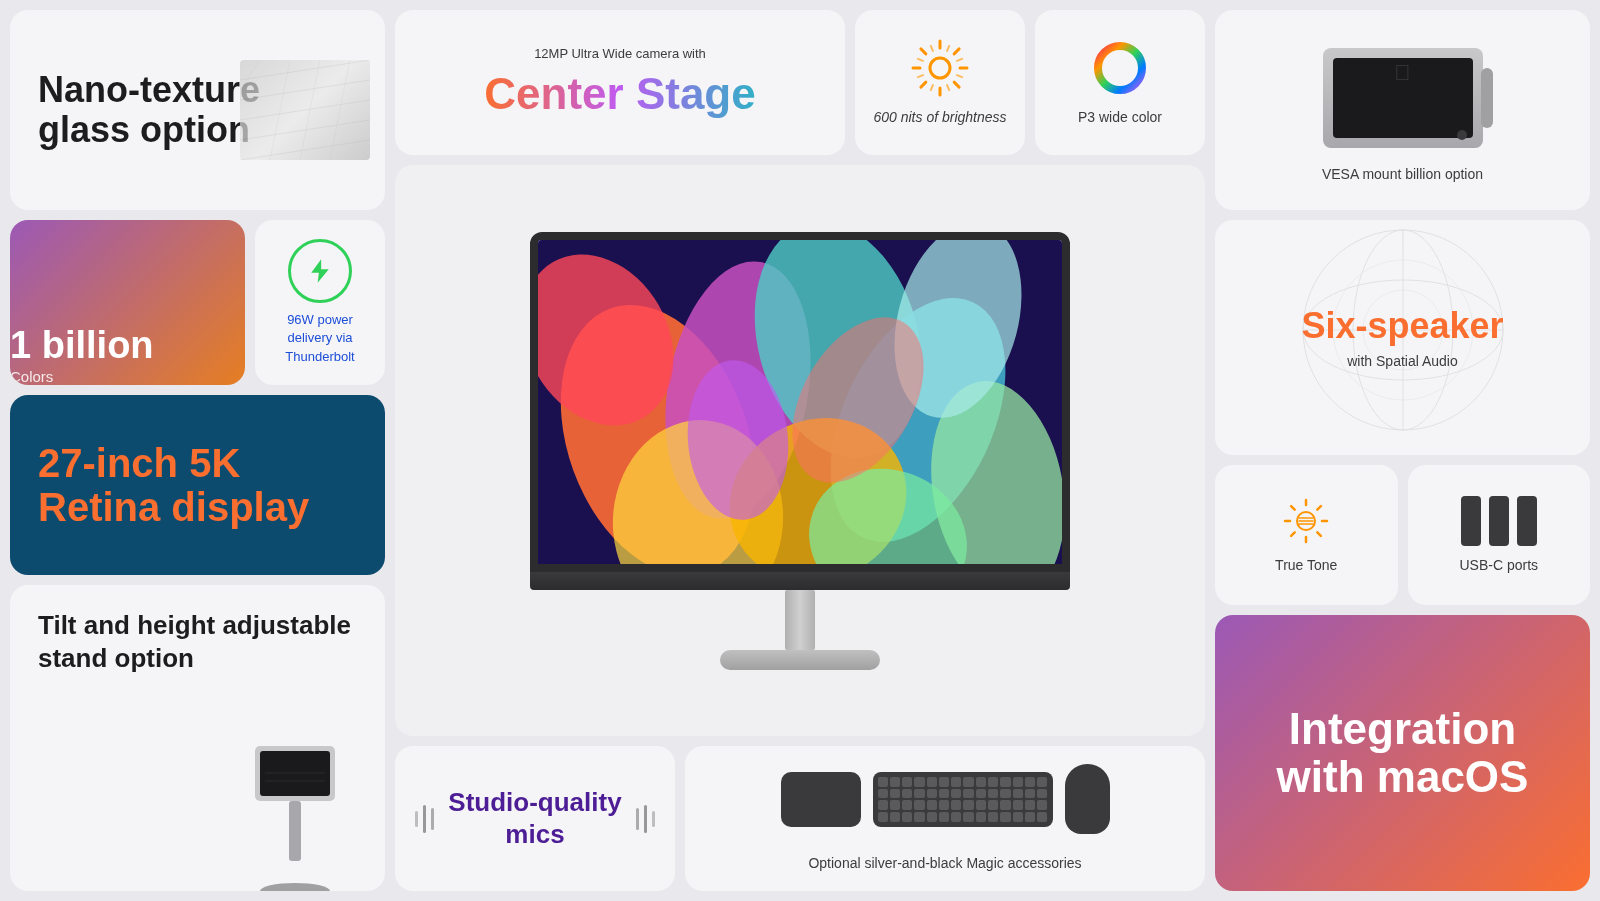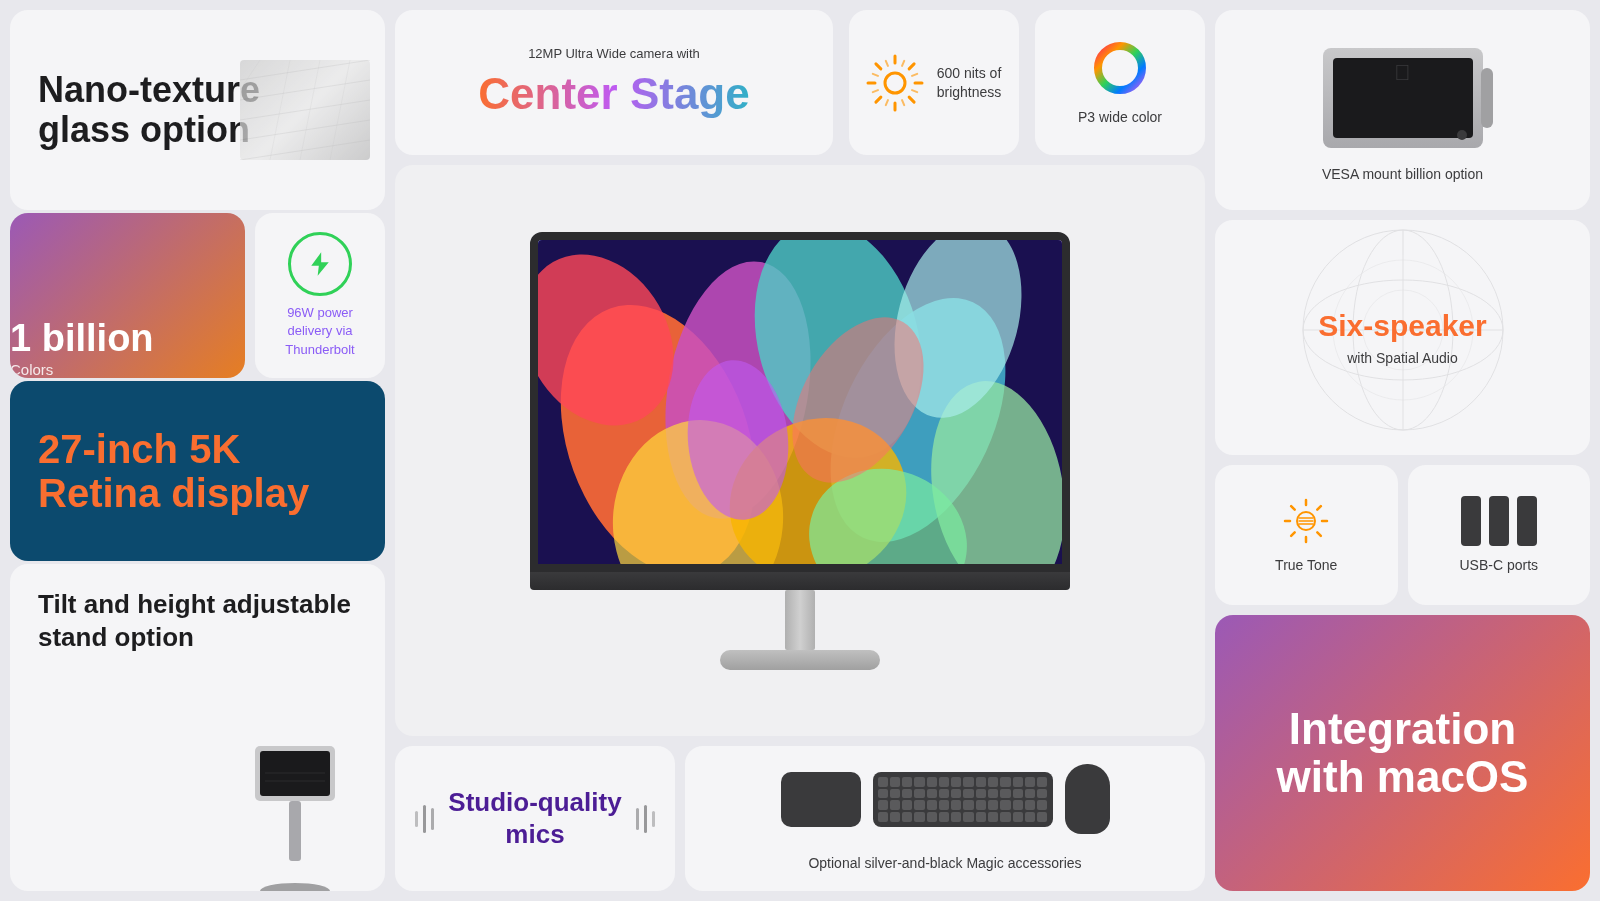"12MP Ultra Wide camera with" .center-top-row { gap: 16px -> 10px }
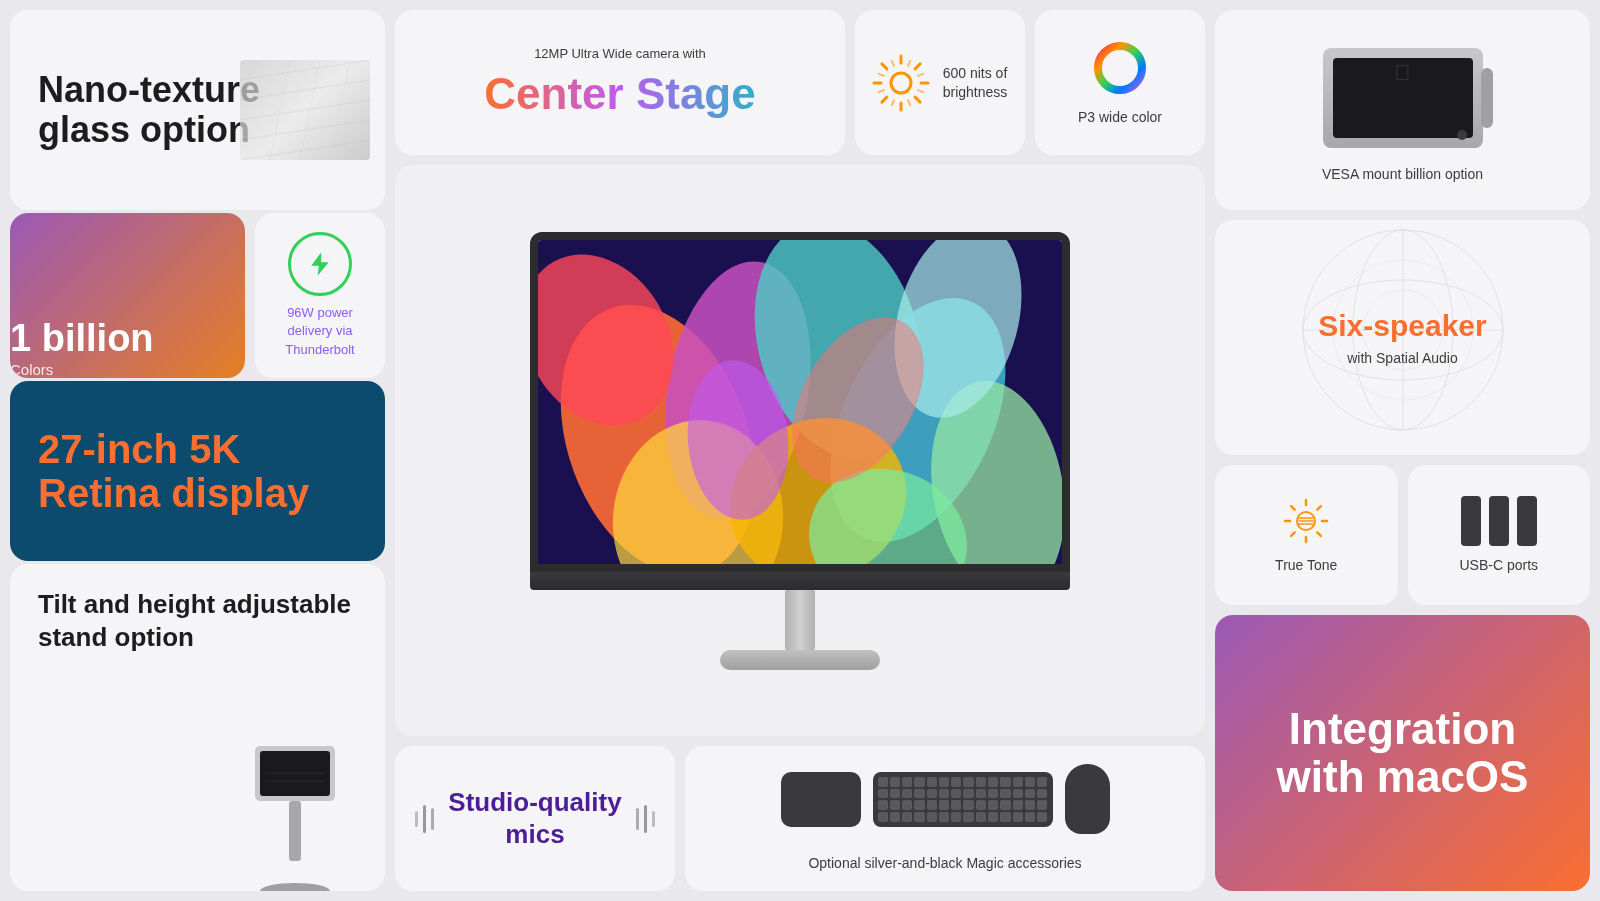"Nano-texture glass option" .left-col { gap: 3px -> 10px }
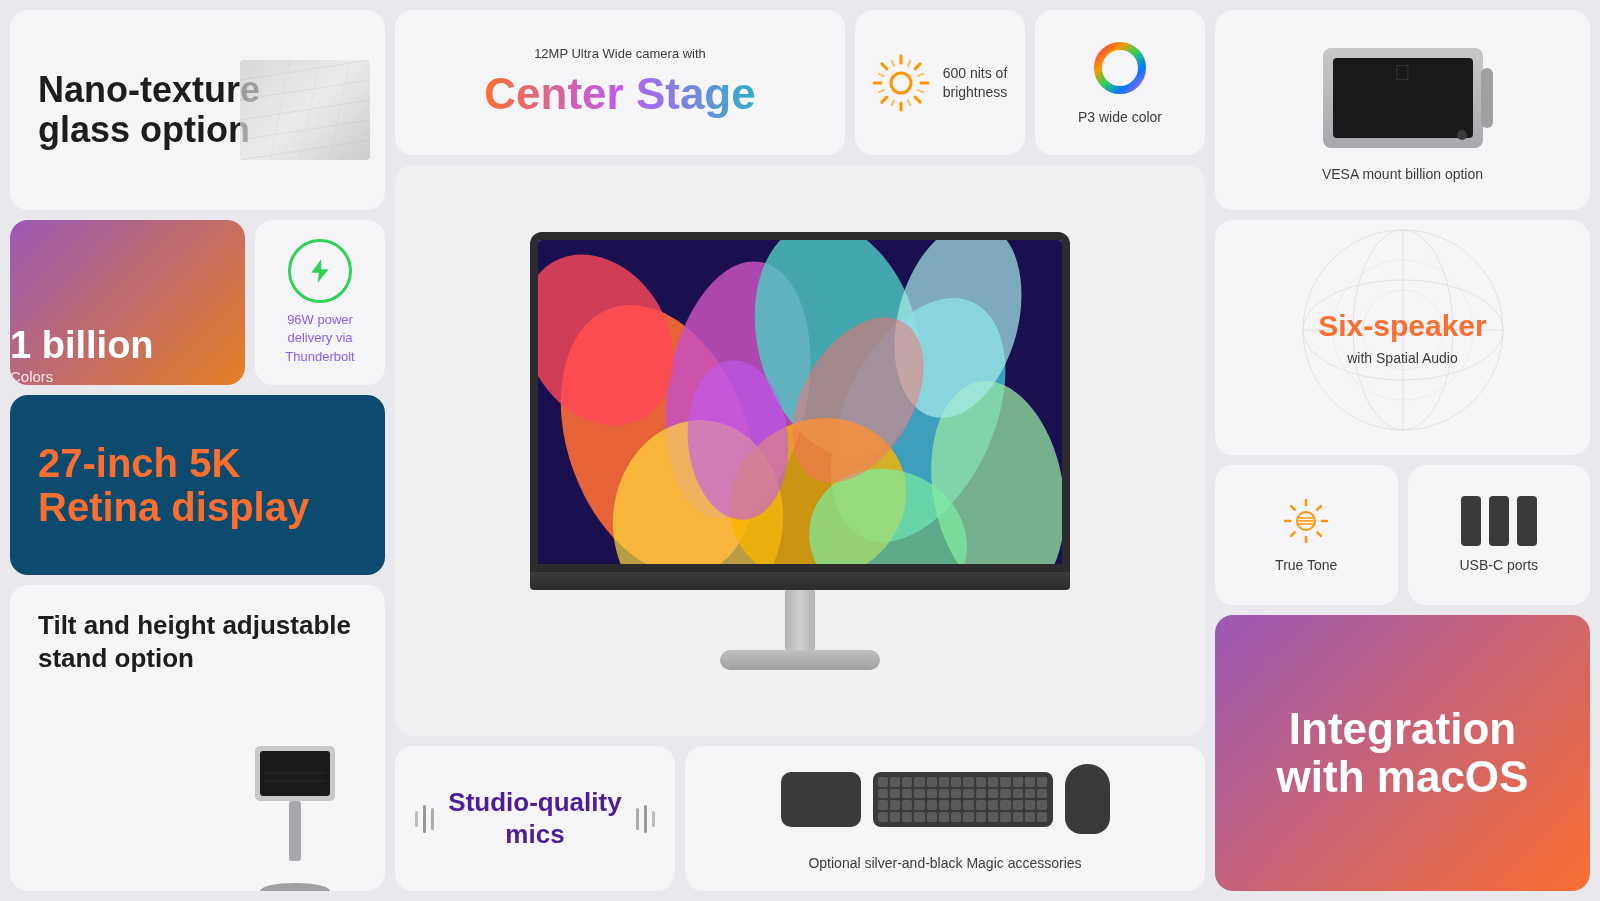"600 nits of brightness" .card-brightness { flex-direction: row -> column; font-style: none -> italic }
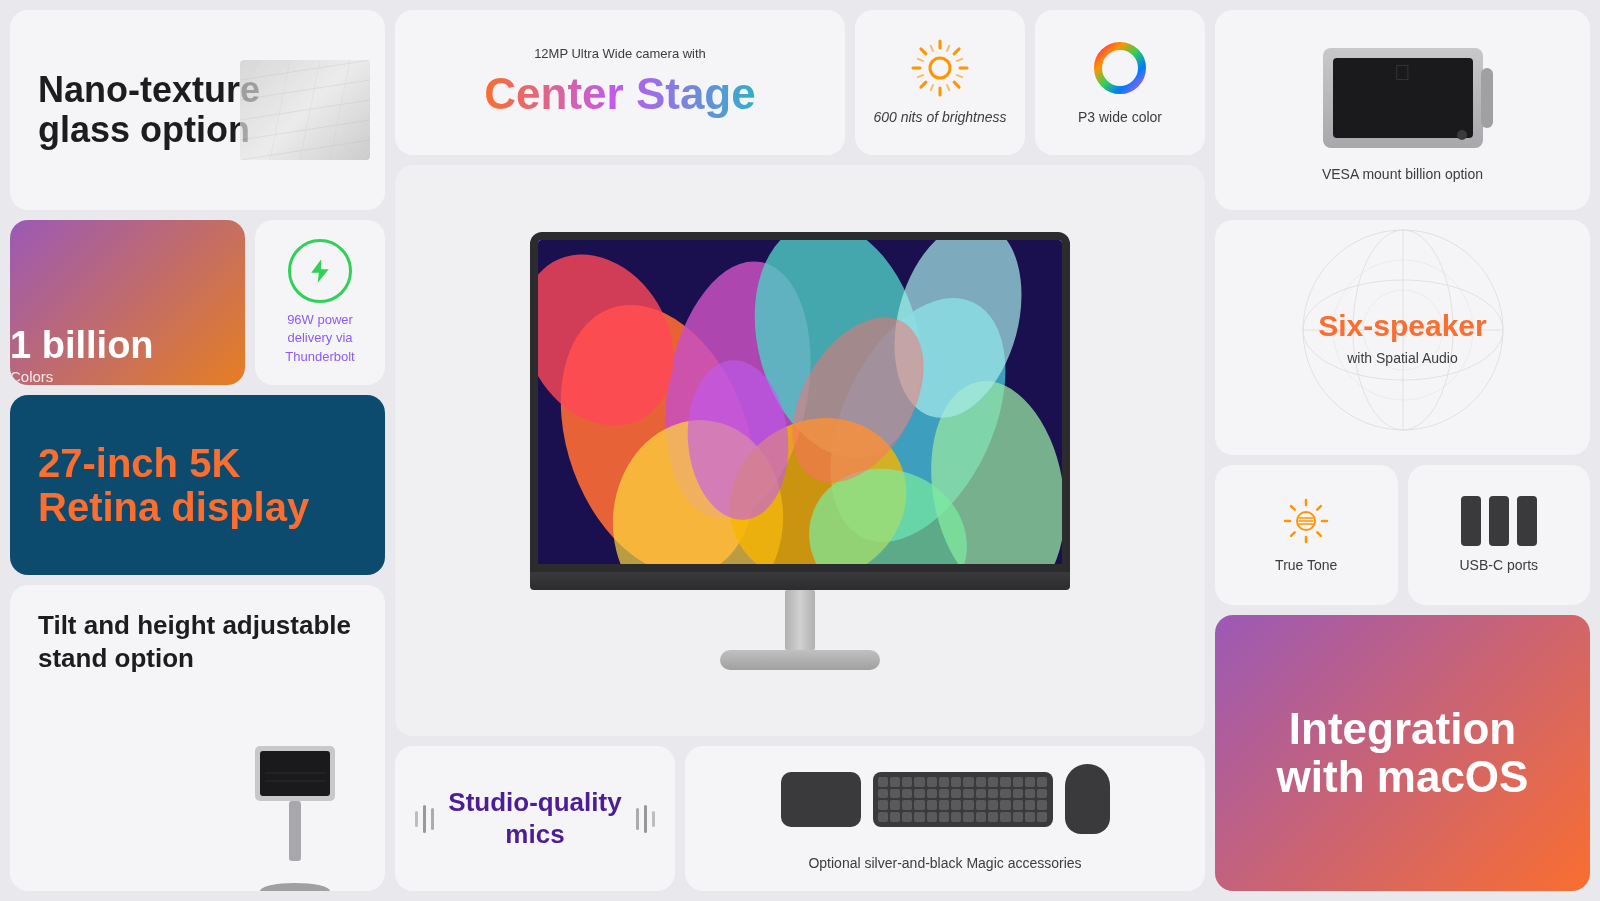"96W power delivery via Thunderbolt" .card-power .power-text { color: #8b5cf6 -> #1d4ed8 }
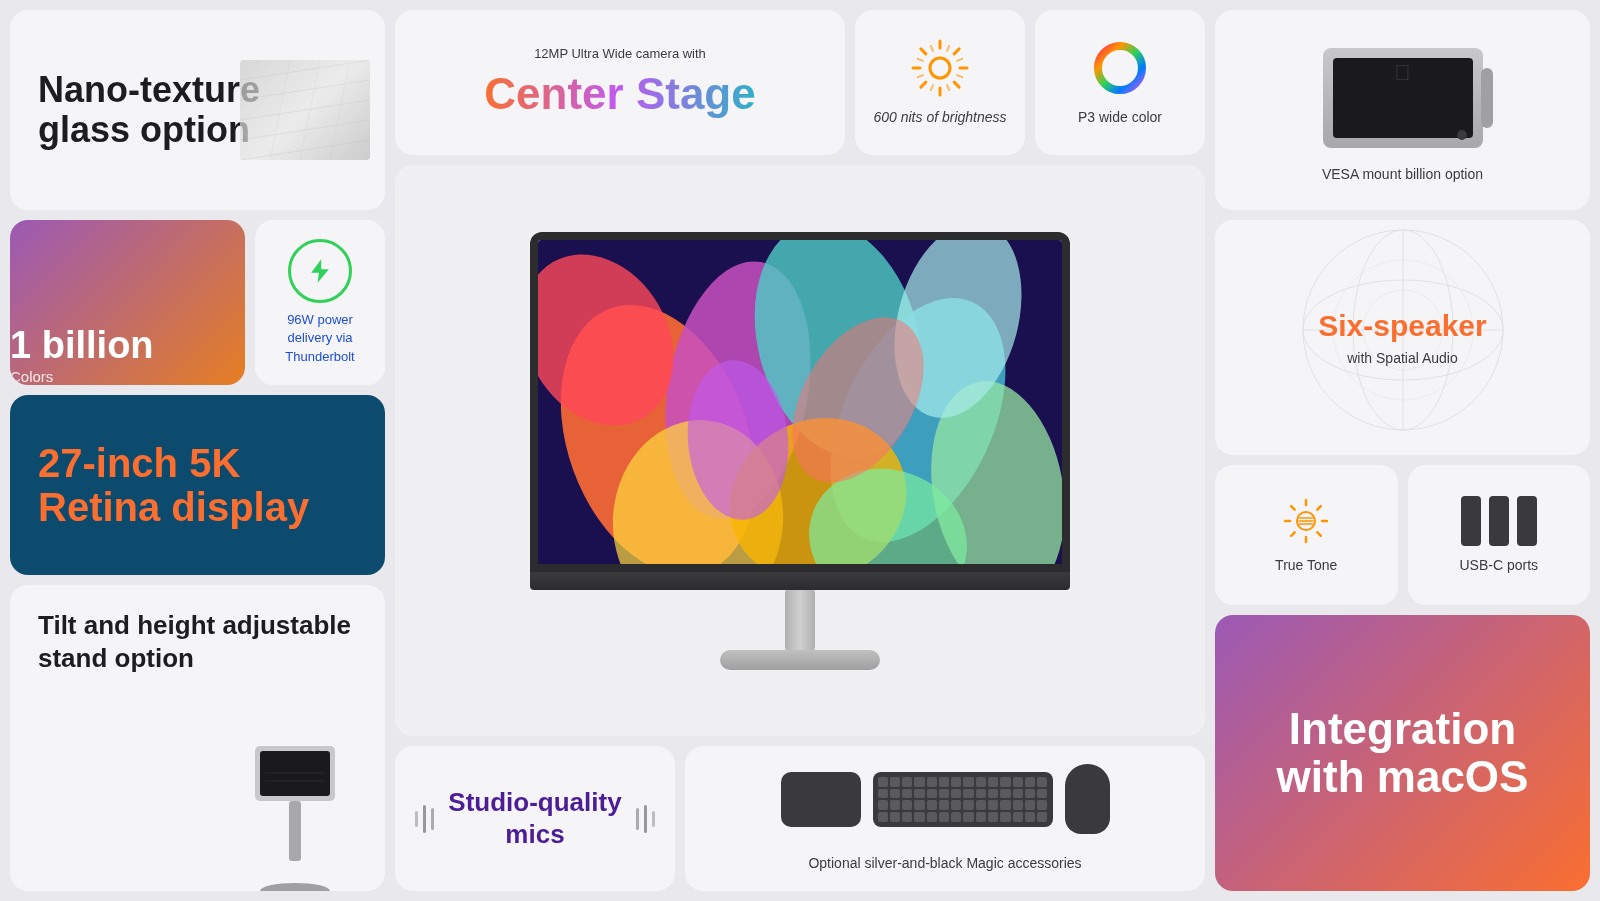"Six-speaker" .six-speaker-title { font-size: 30px -> 36px }
